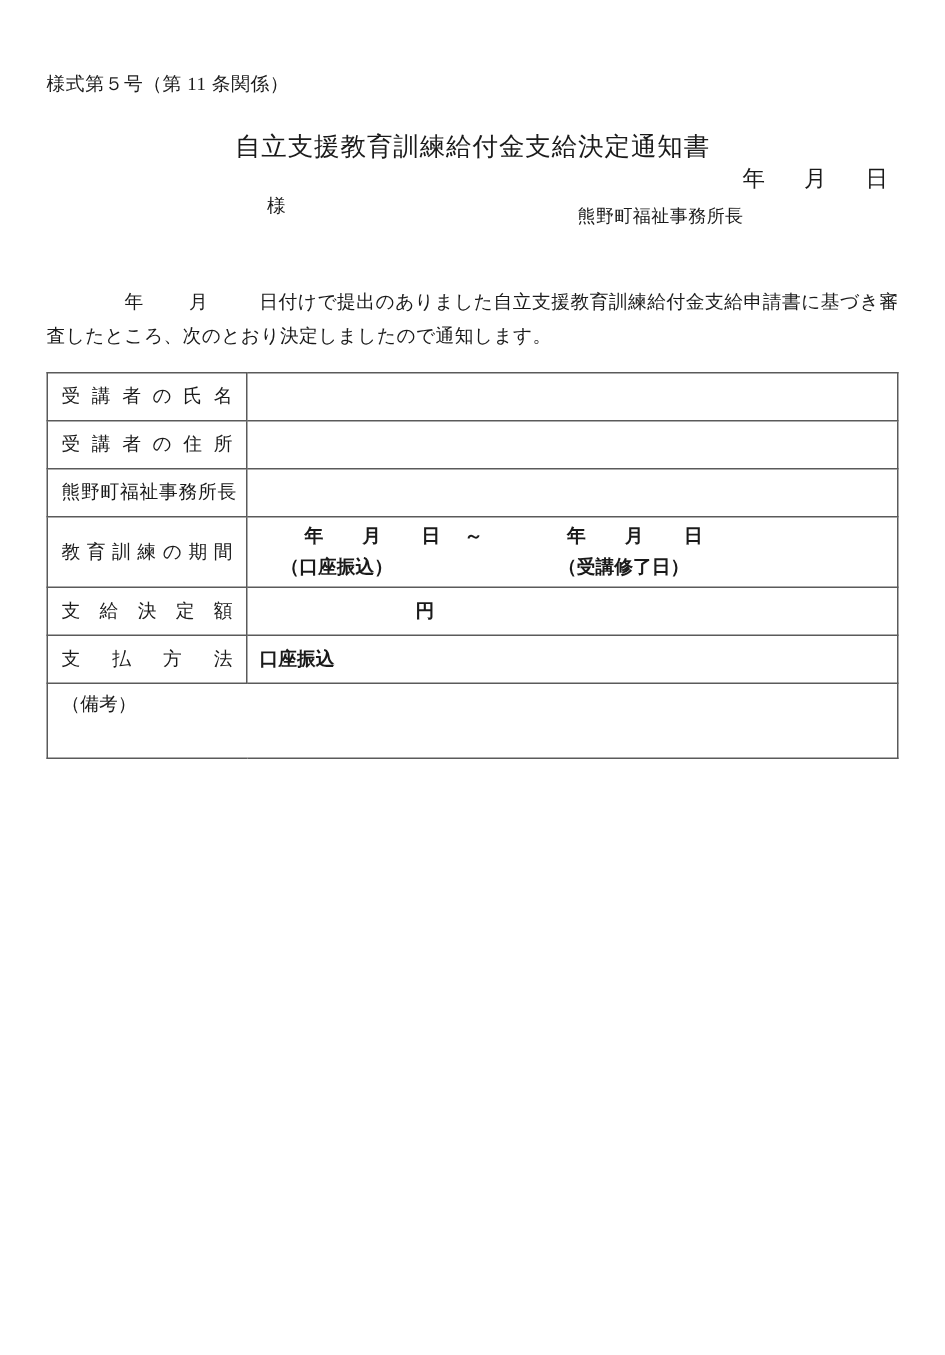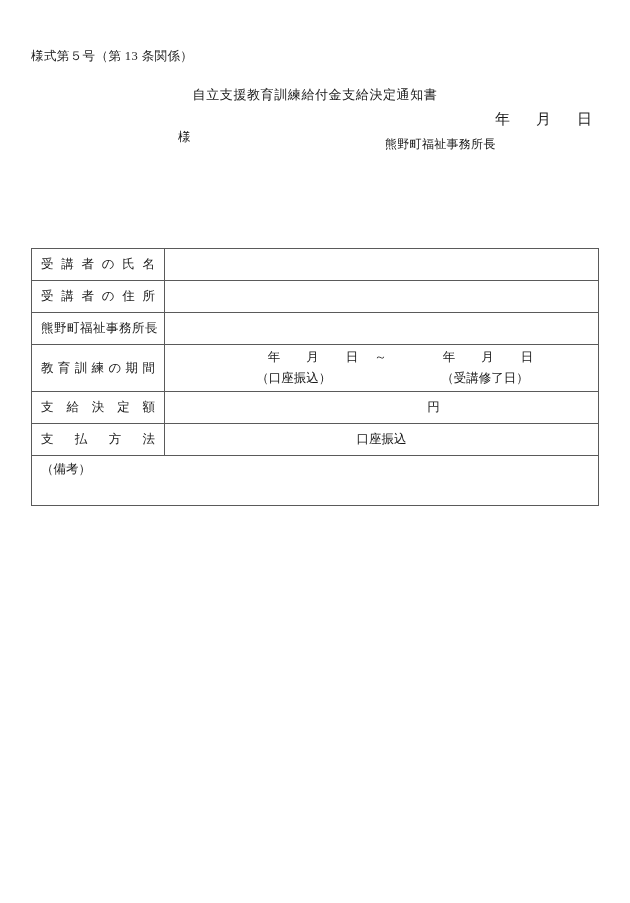"様式第５号（第 13 条関係）" div.form-no { text: 13 -> 11 }
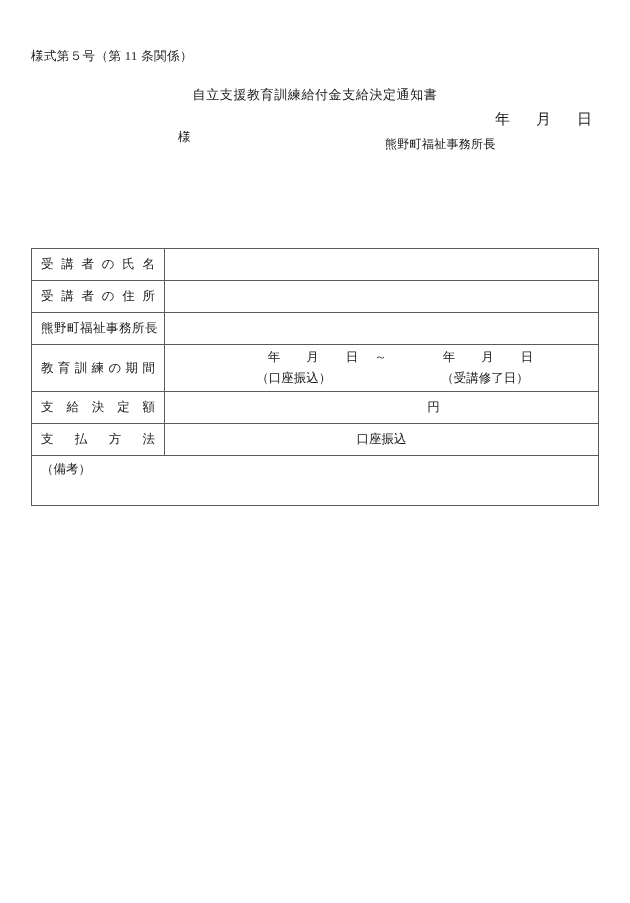"自立支援教育訓練給付金支給決定通知書" .doc-title { font-size: 13px -> 17px }
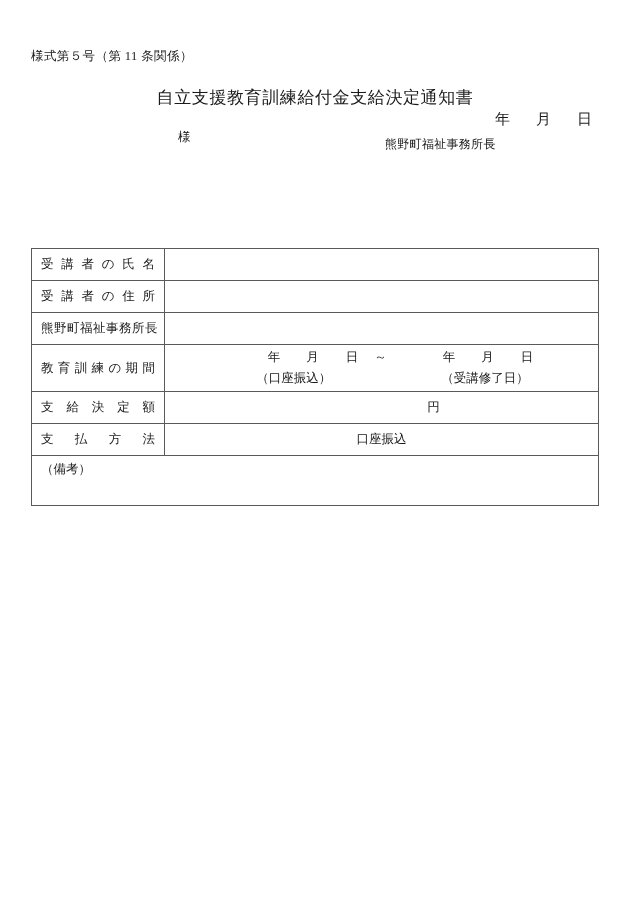"年 月" div.body-text { html: none -> <div> <span></span><span>年</span><span></span><span>月</span><span></span><span>日付けで提出のありました自立支援教育訓練給付金支給申請書に基づき審査したところ、</span><span>次のとおり決定しましたので通知します。</span> </div> }
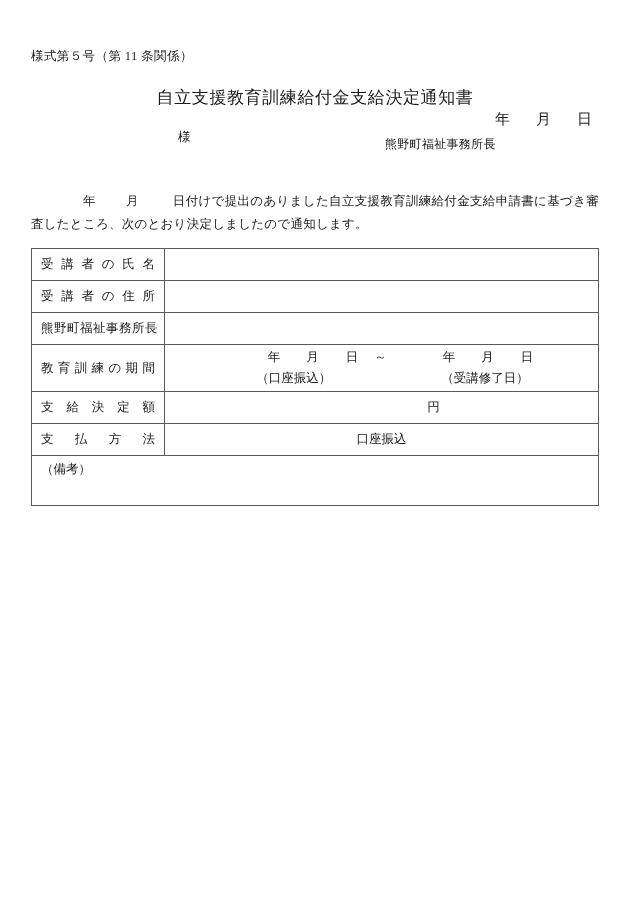"年 月 日 ～ 年" td.value { font-weight: none -> bold; text-align: center -> left }
